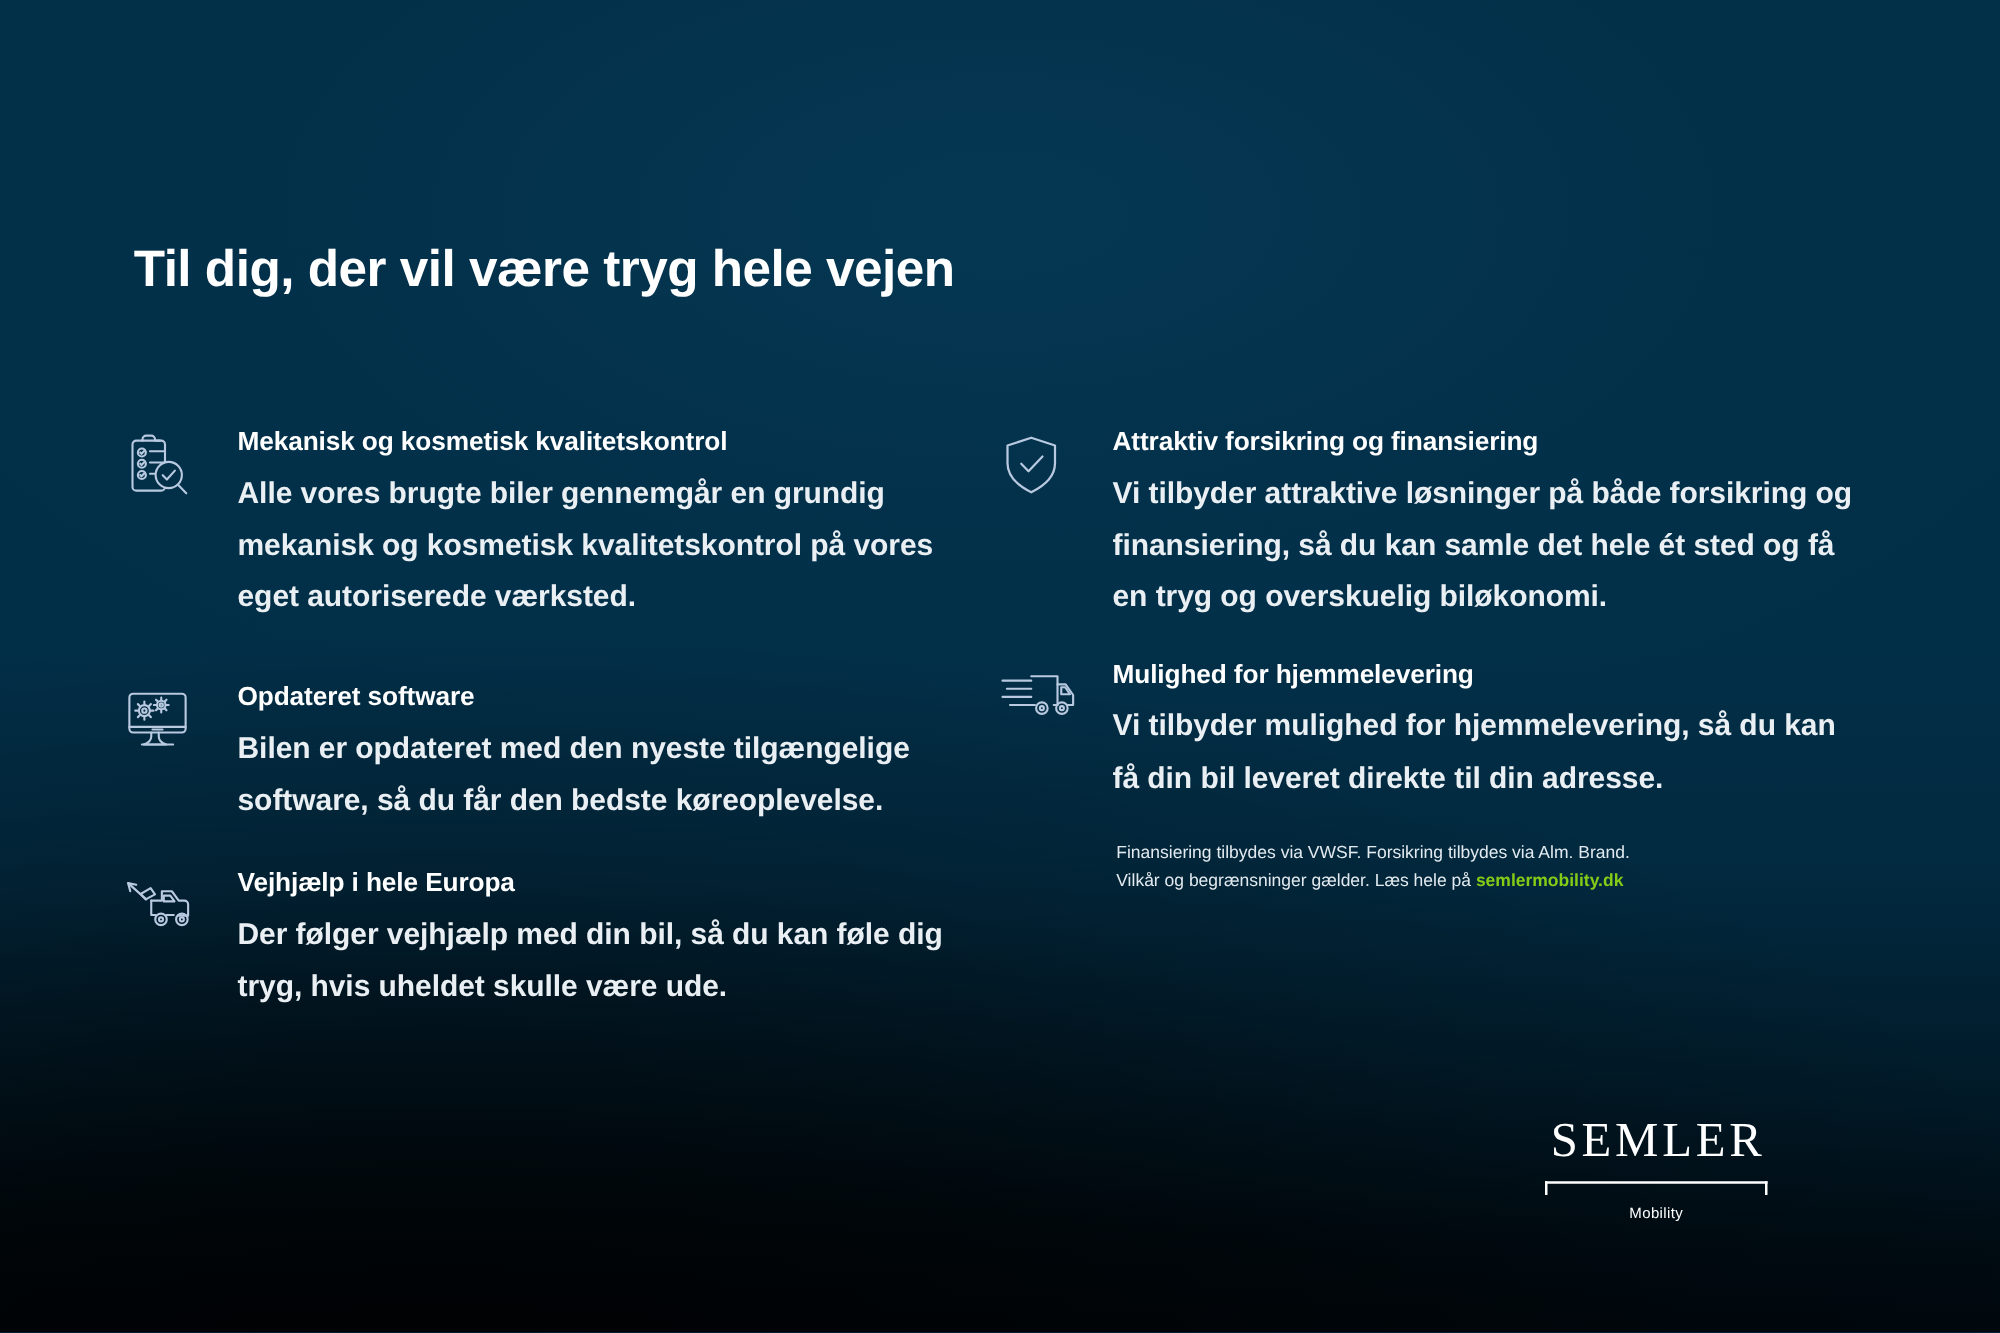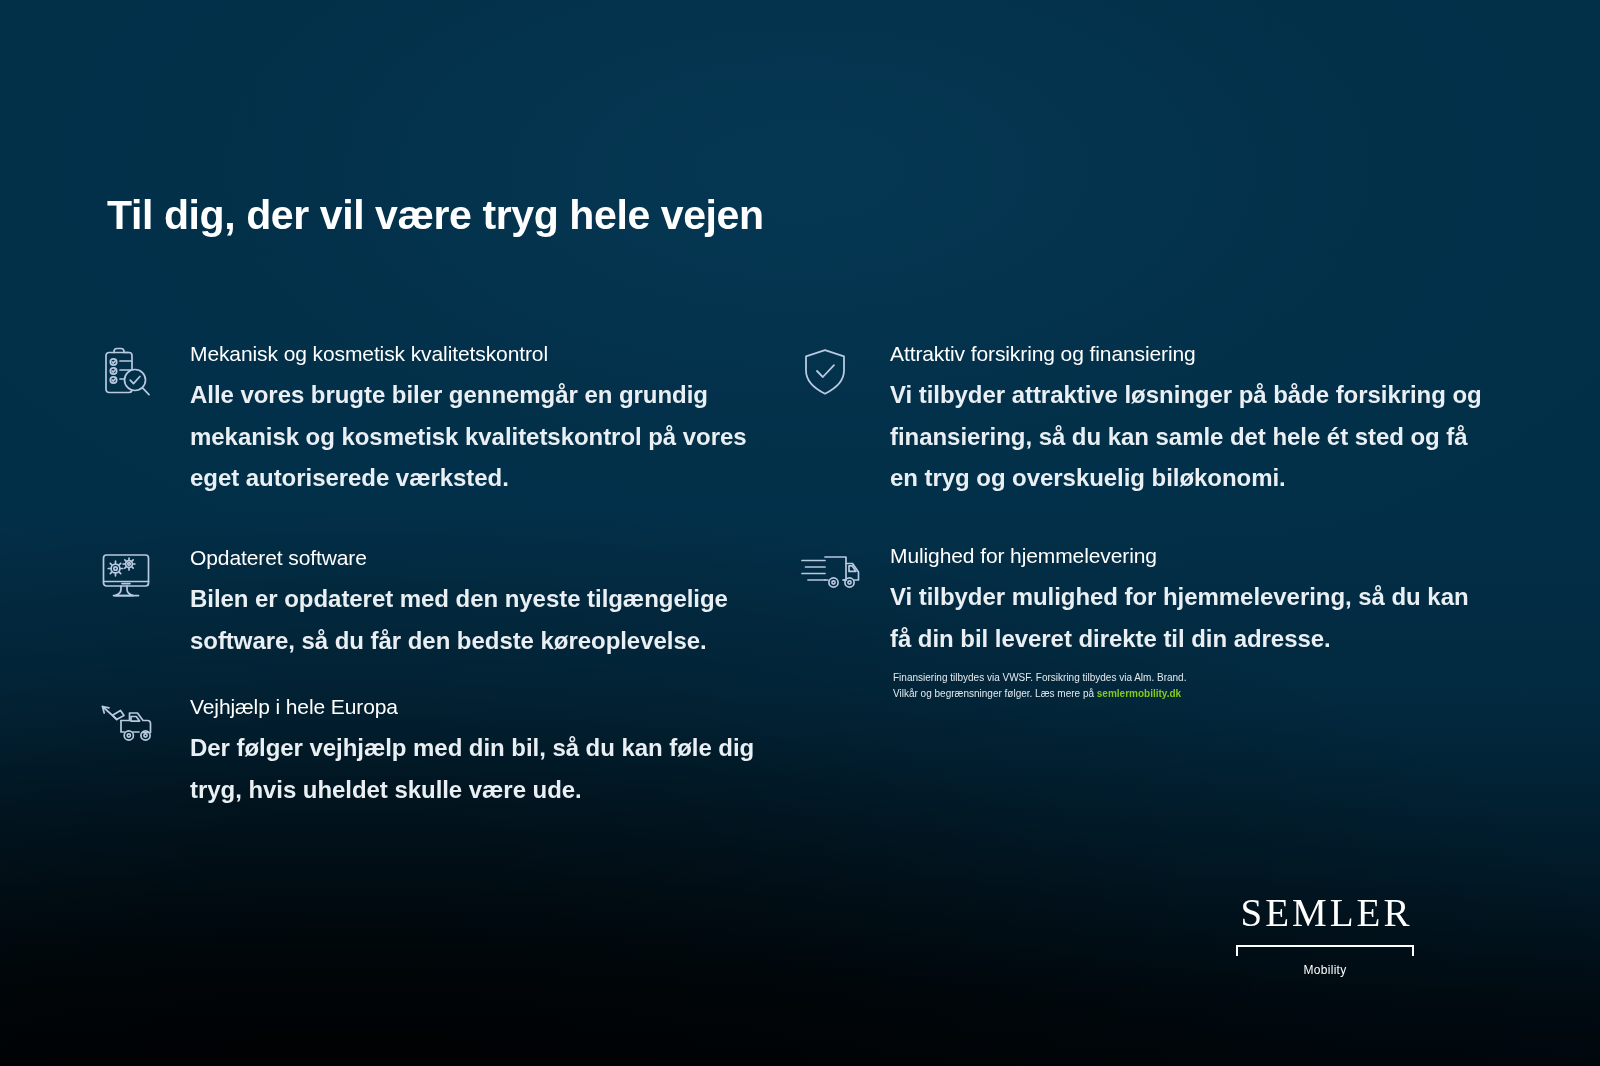"Mekanisk og kosmetisk kvalitetskontrol" .feature-title { font-weight: 400 -> 700 }
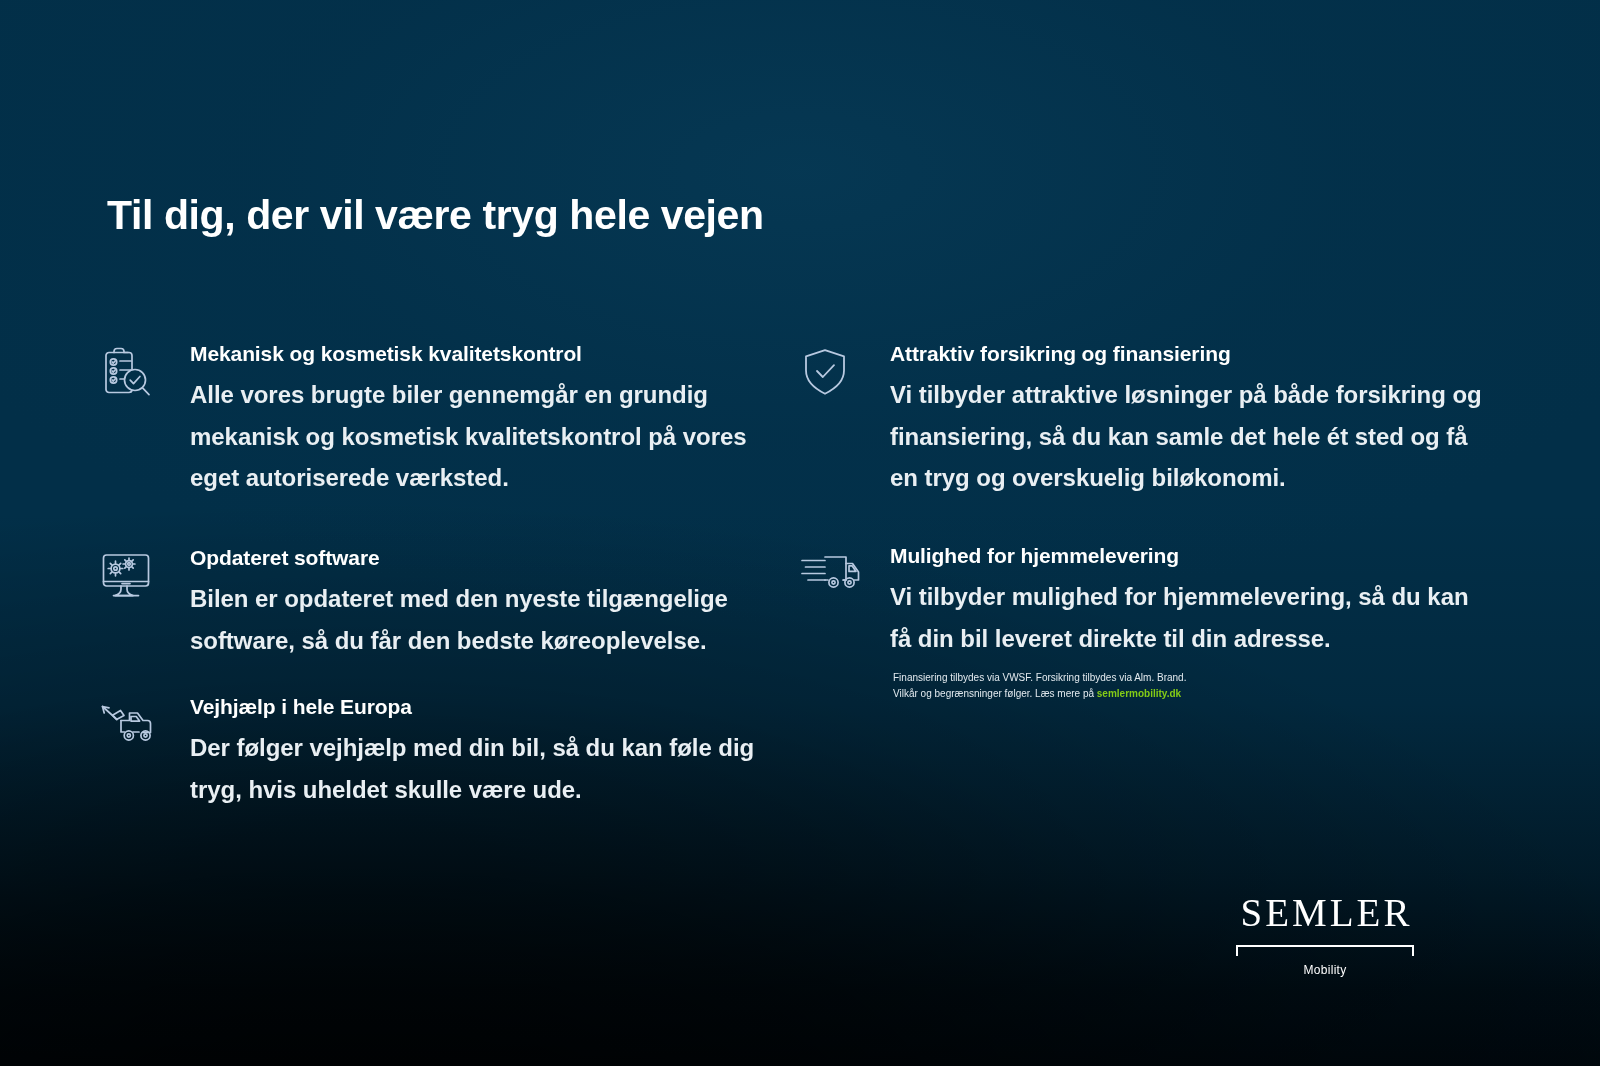"Attraktiv forsikring og finansiering" .col-right .feature:nth-child(1) { margin-bottom: 44px -> 28px }
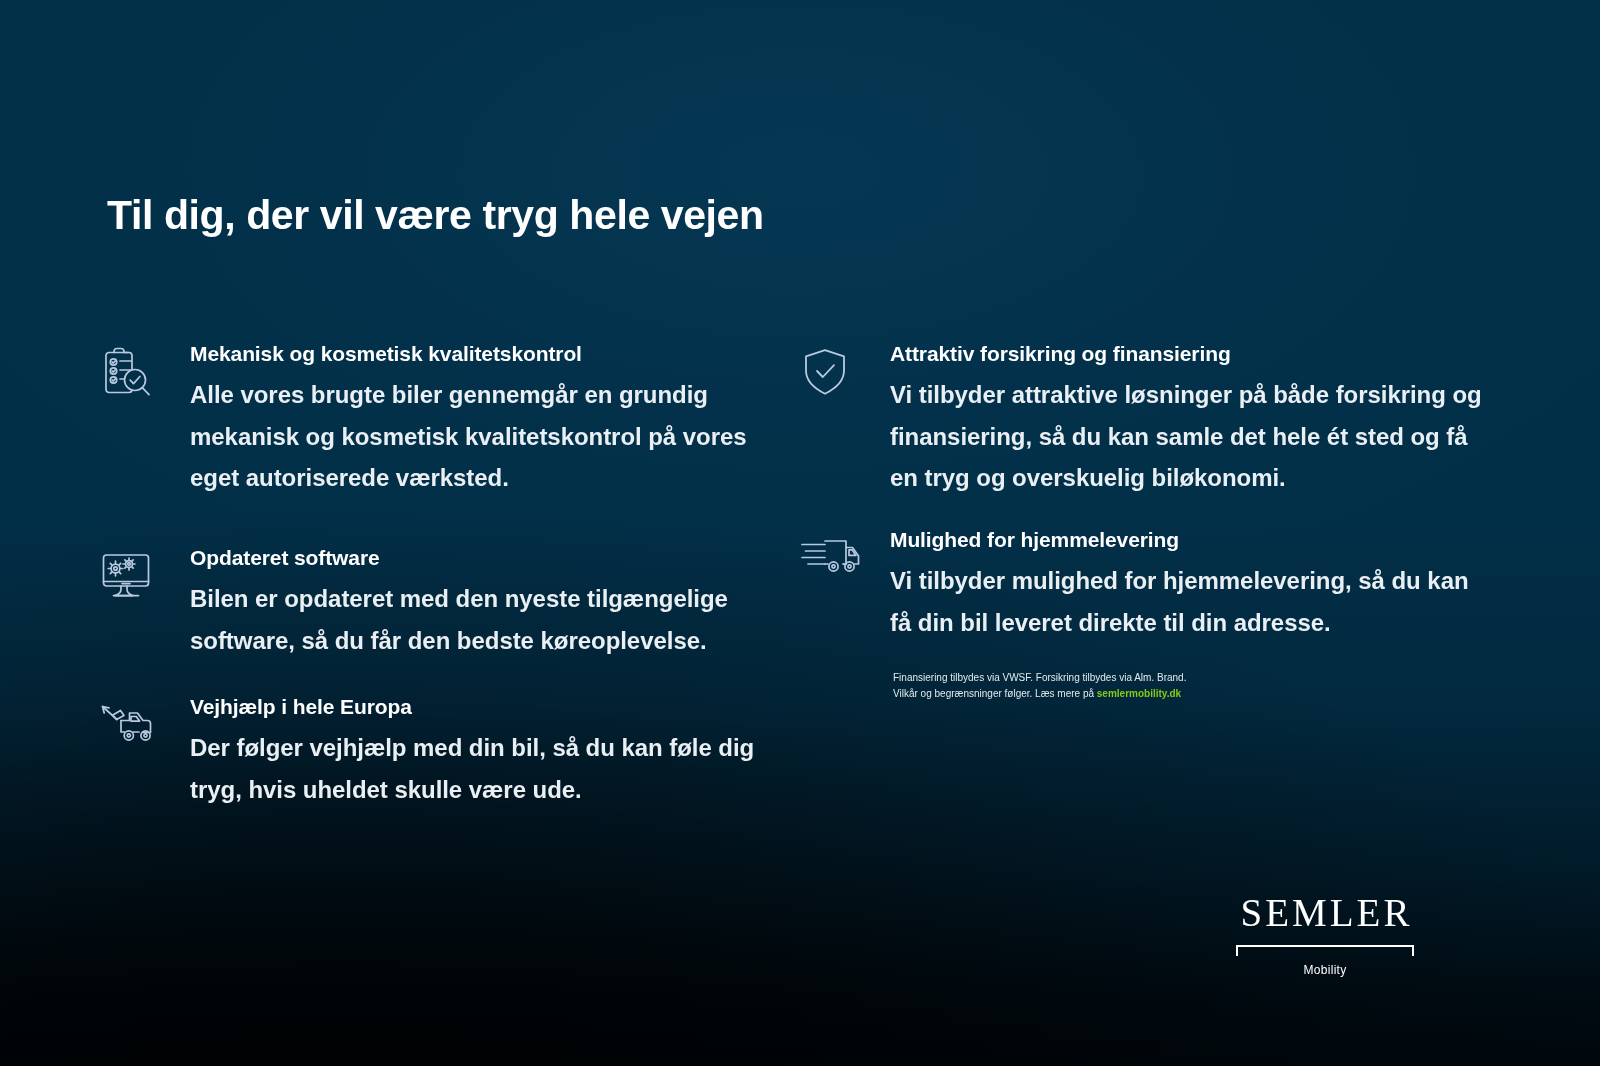"Finansiering tilbydes via VWSF." .disclaimer { font-size: 10px -> 14px }
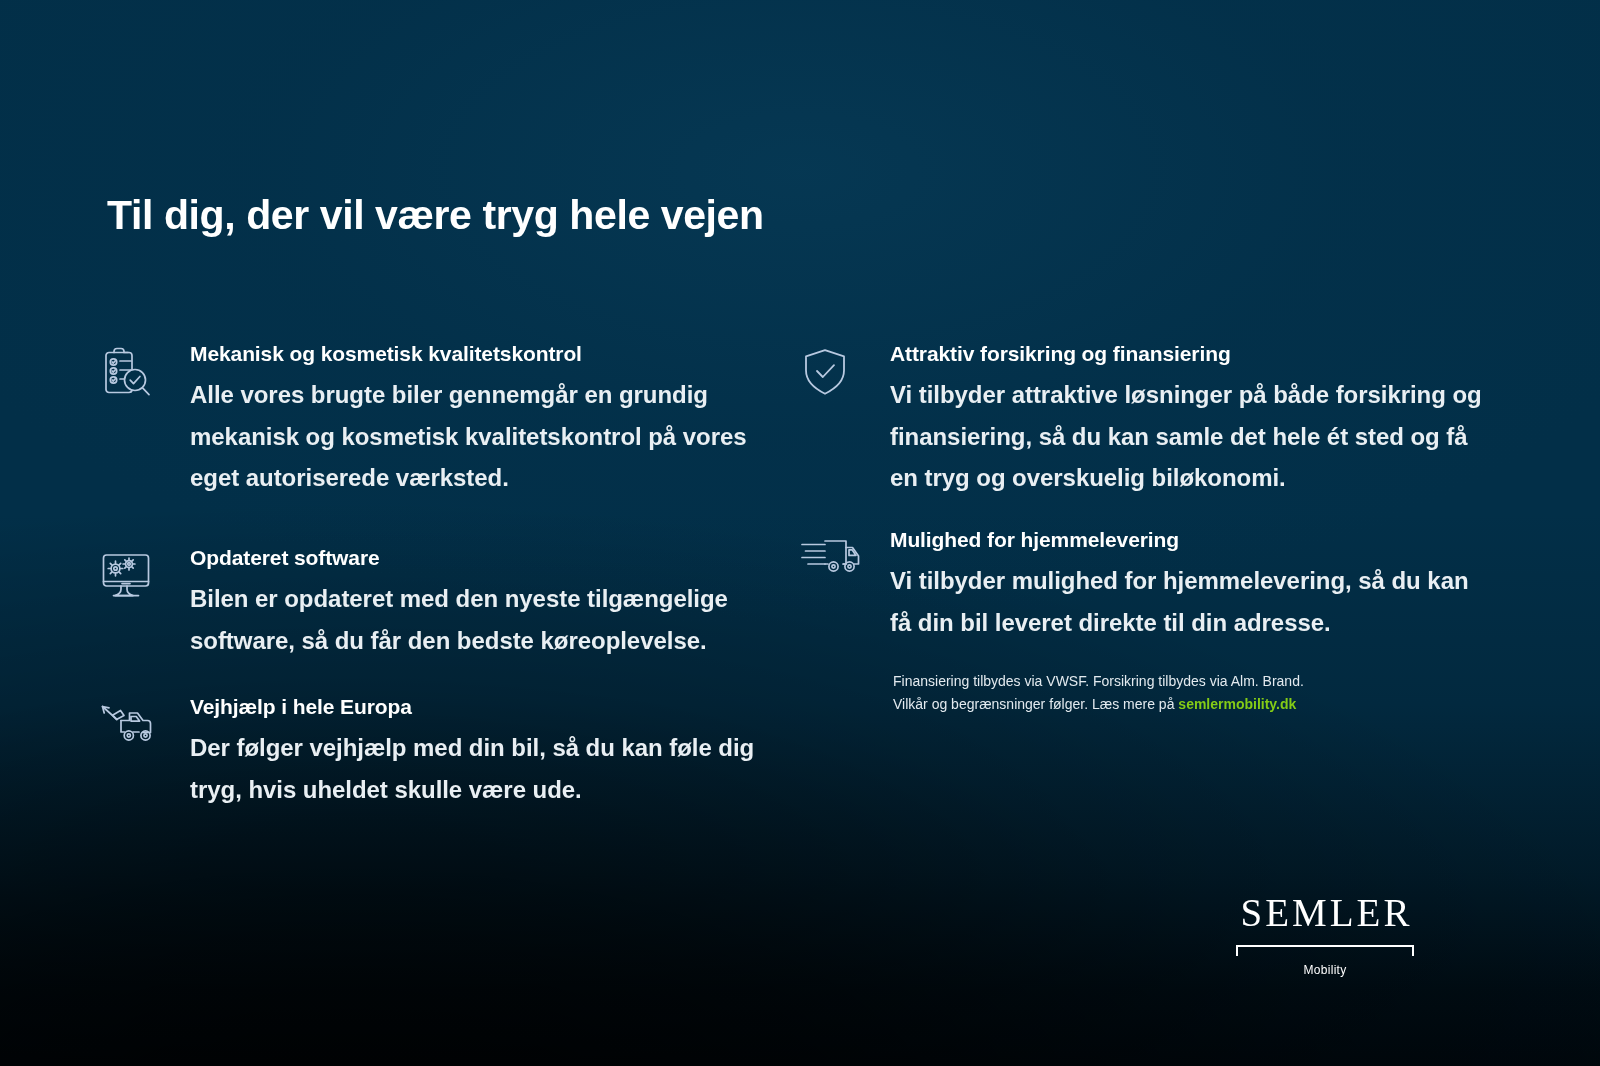"Vilkår og begrænsninger følger. Læs" span { text: følger. Læs mere -> gælder. Læs hele }
